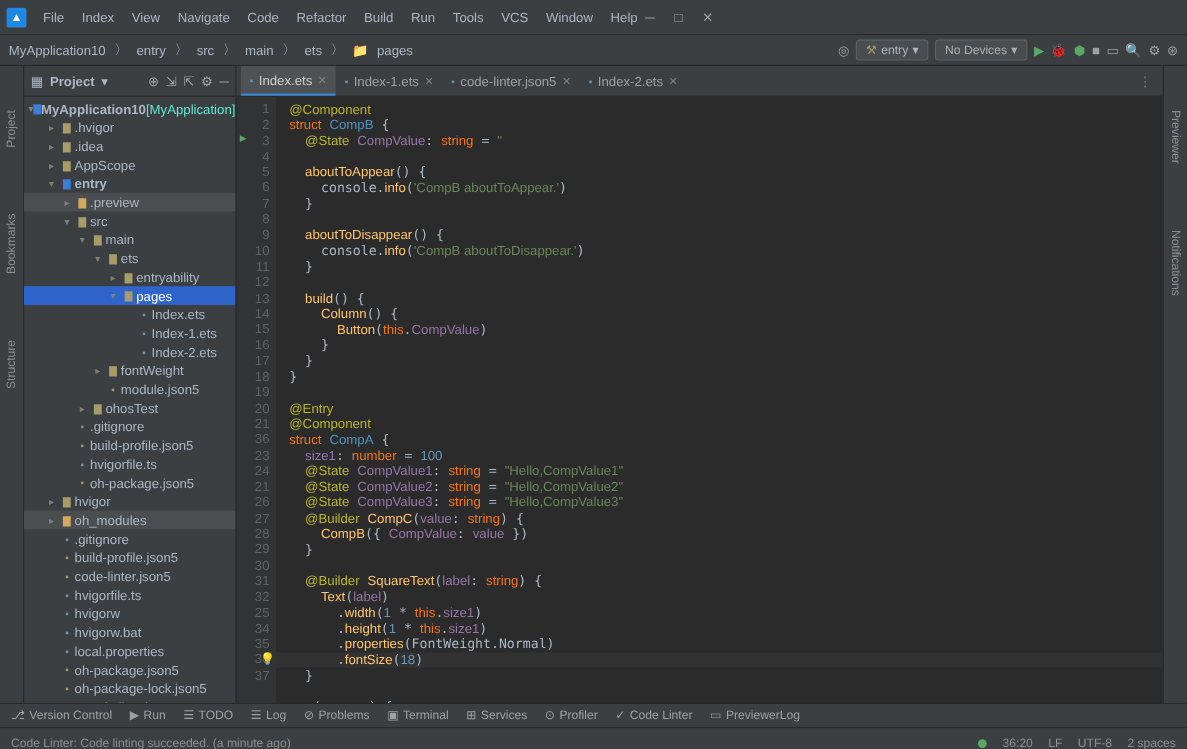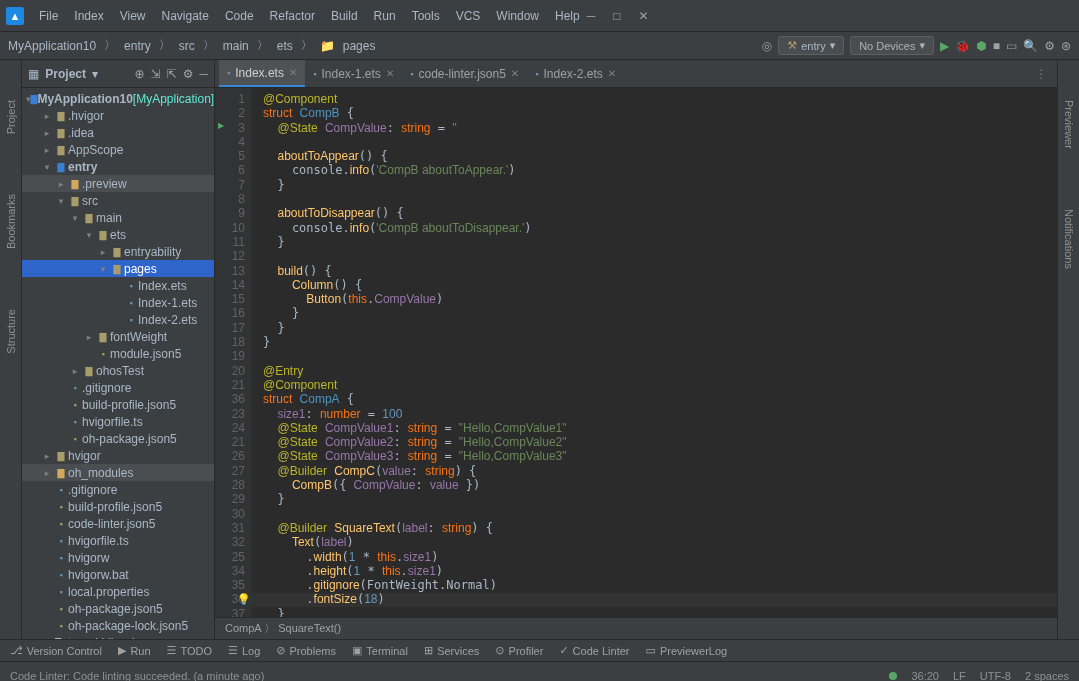"gitignore" span.fn { text: gitignore -> properties }
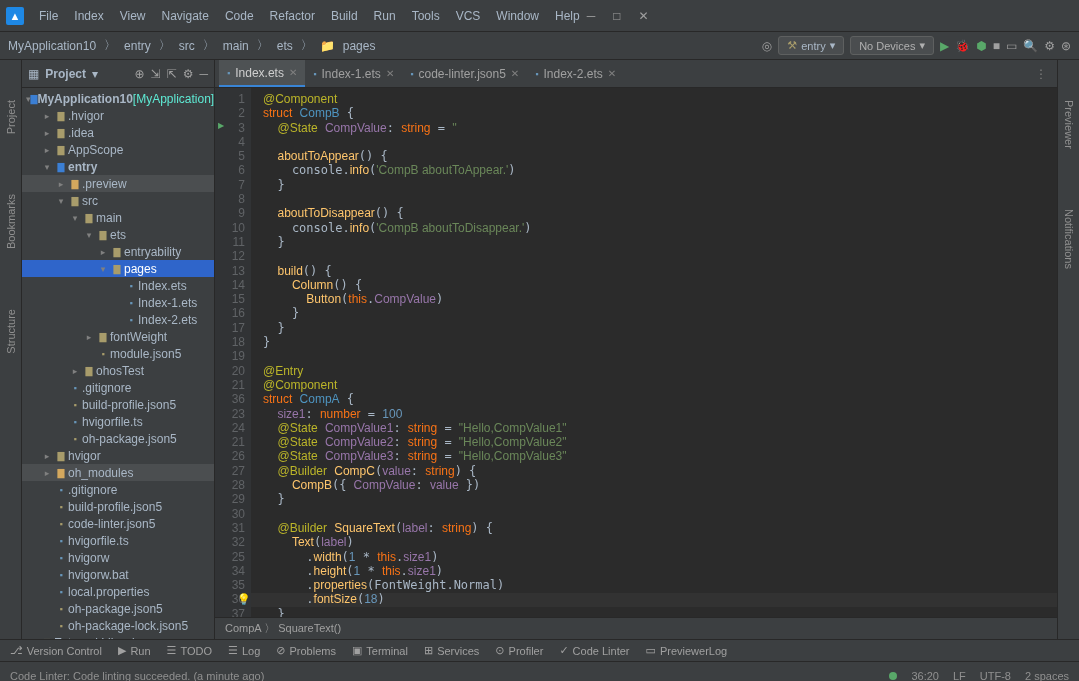"CompA 〉 SquareText()" div.breadc { html: <div>CompA 〉 SquareText()</div> -> none }
